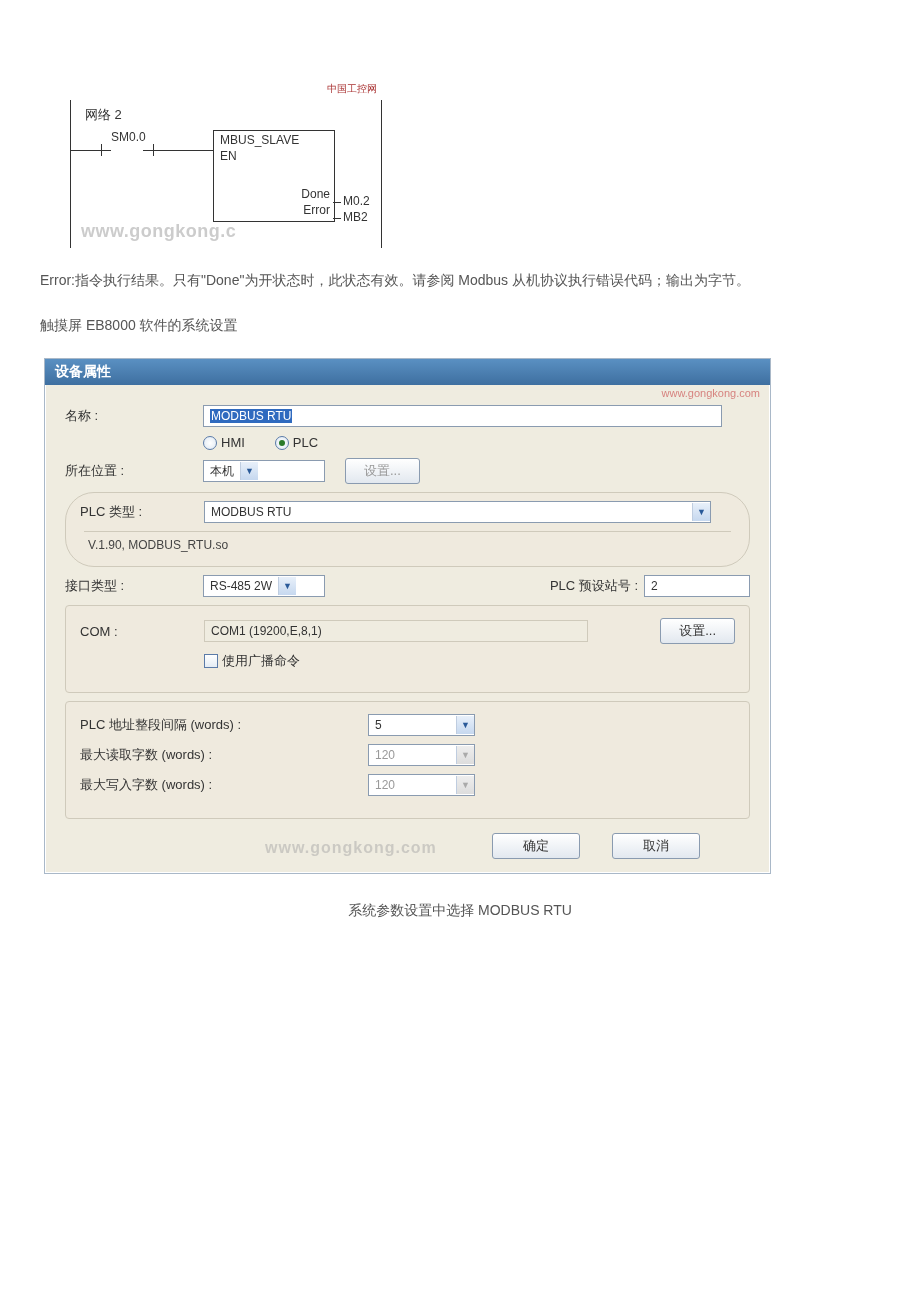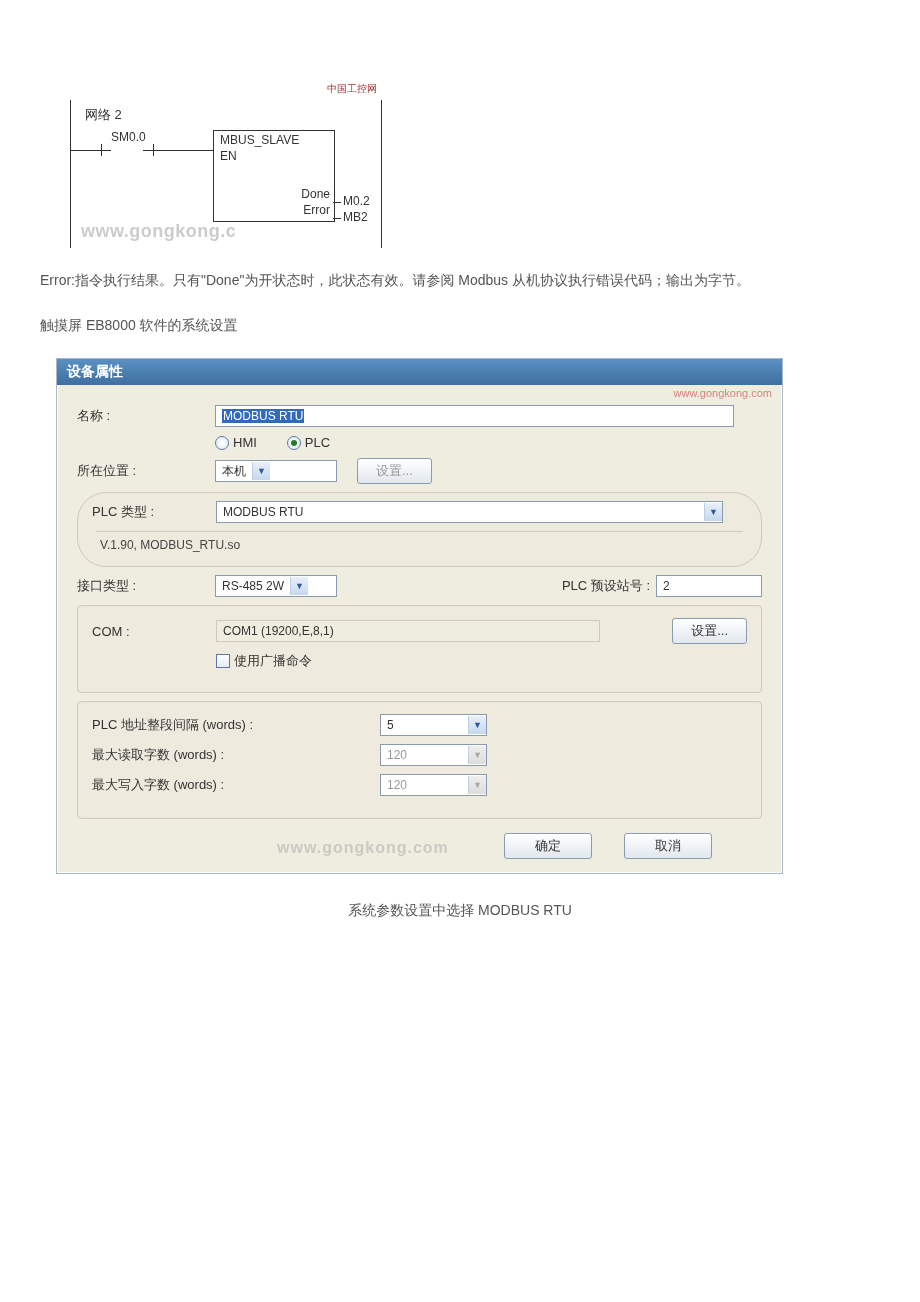"设备属性" .dialog { margin: 14px 0 10px 16px -> 14px 0 10px 4px }
